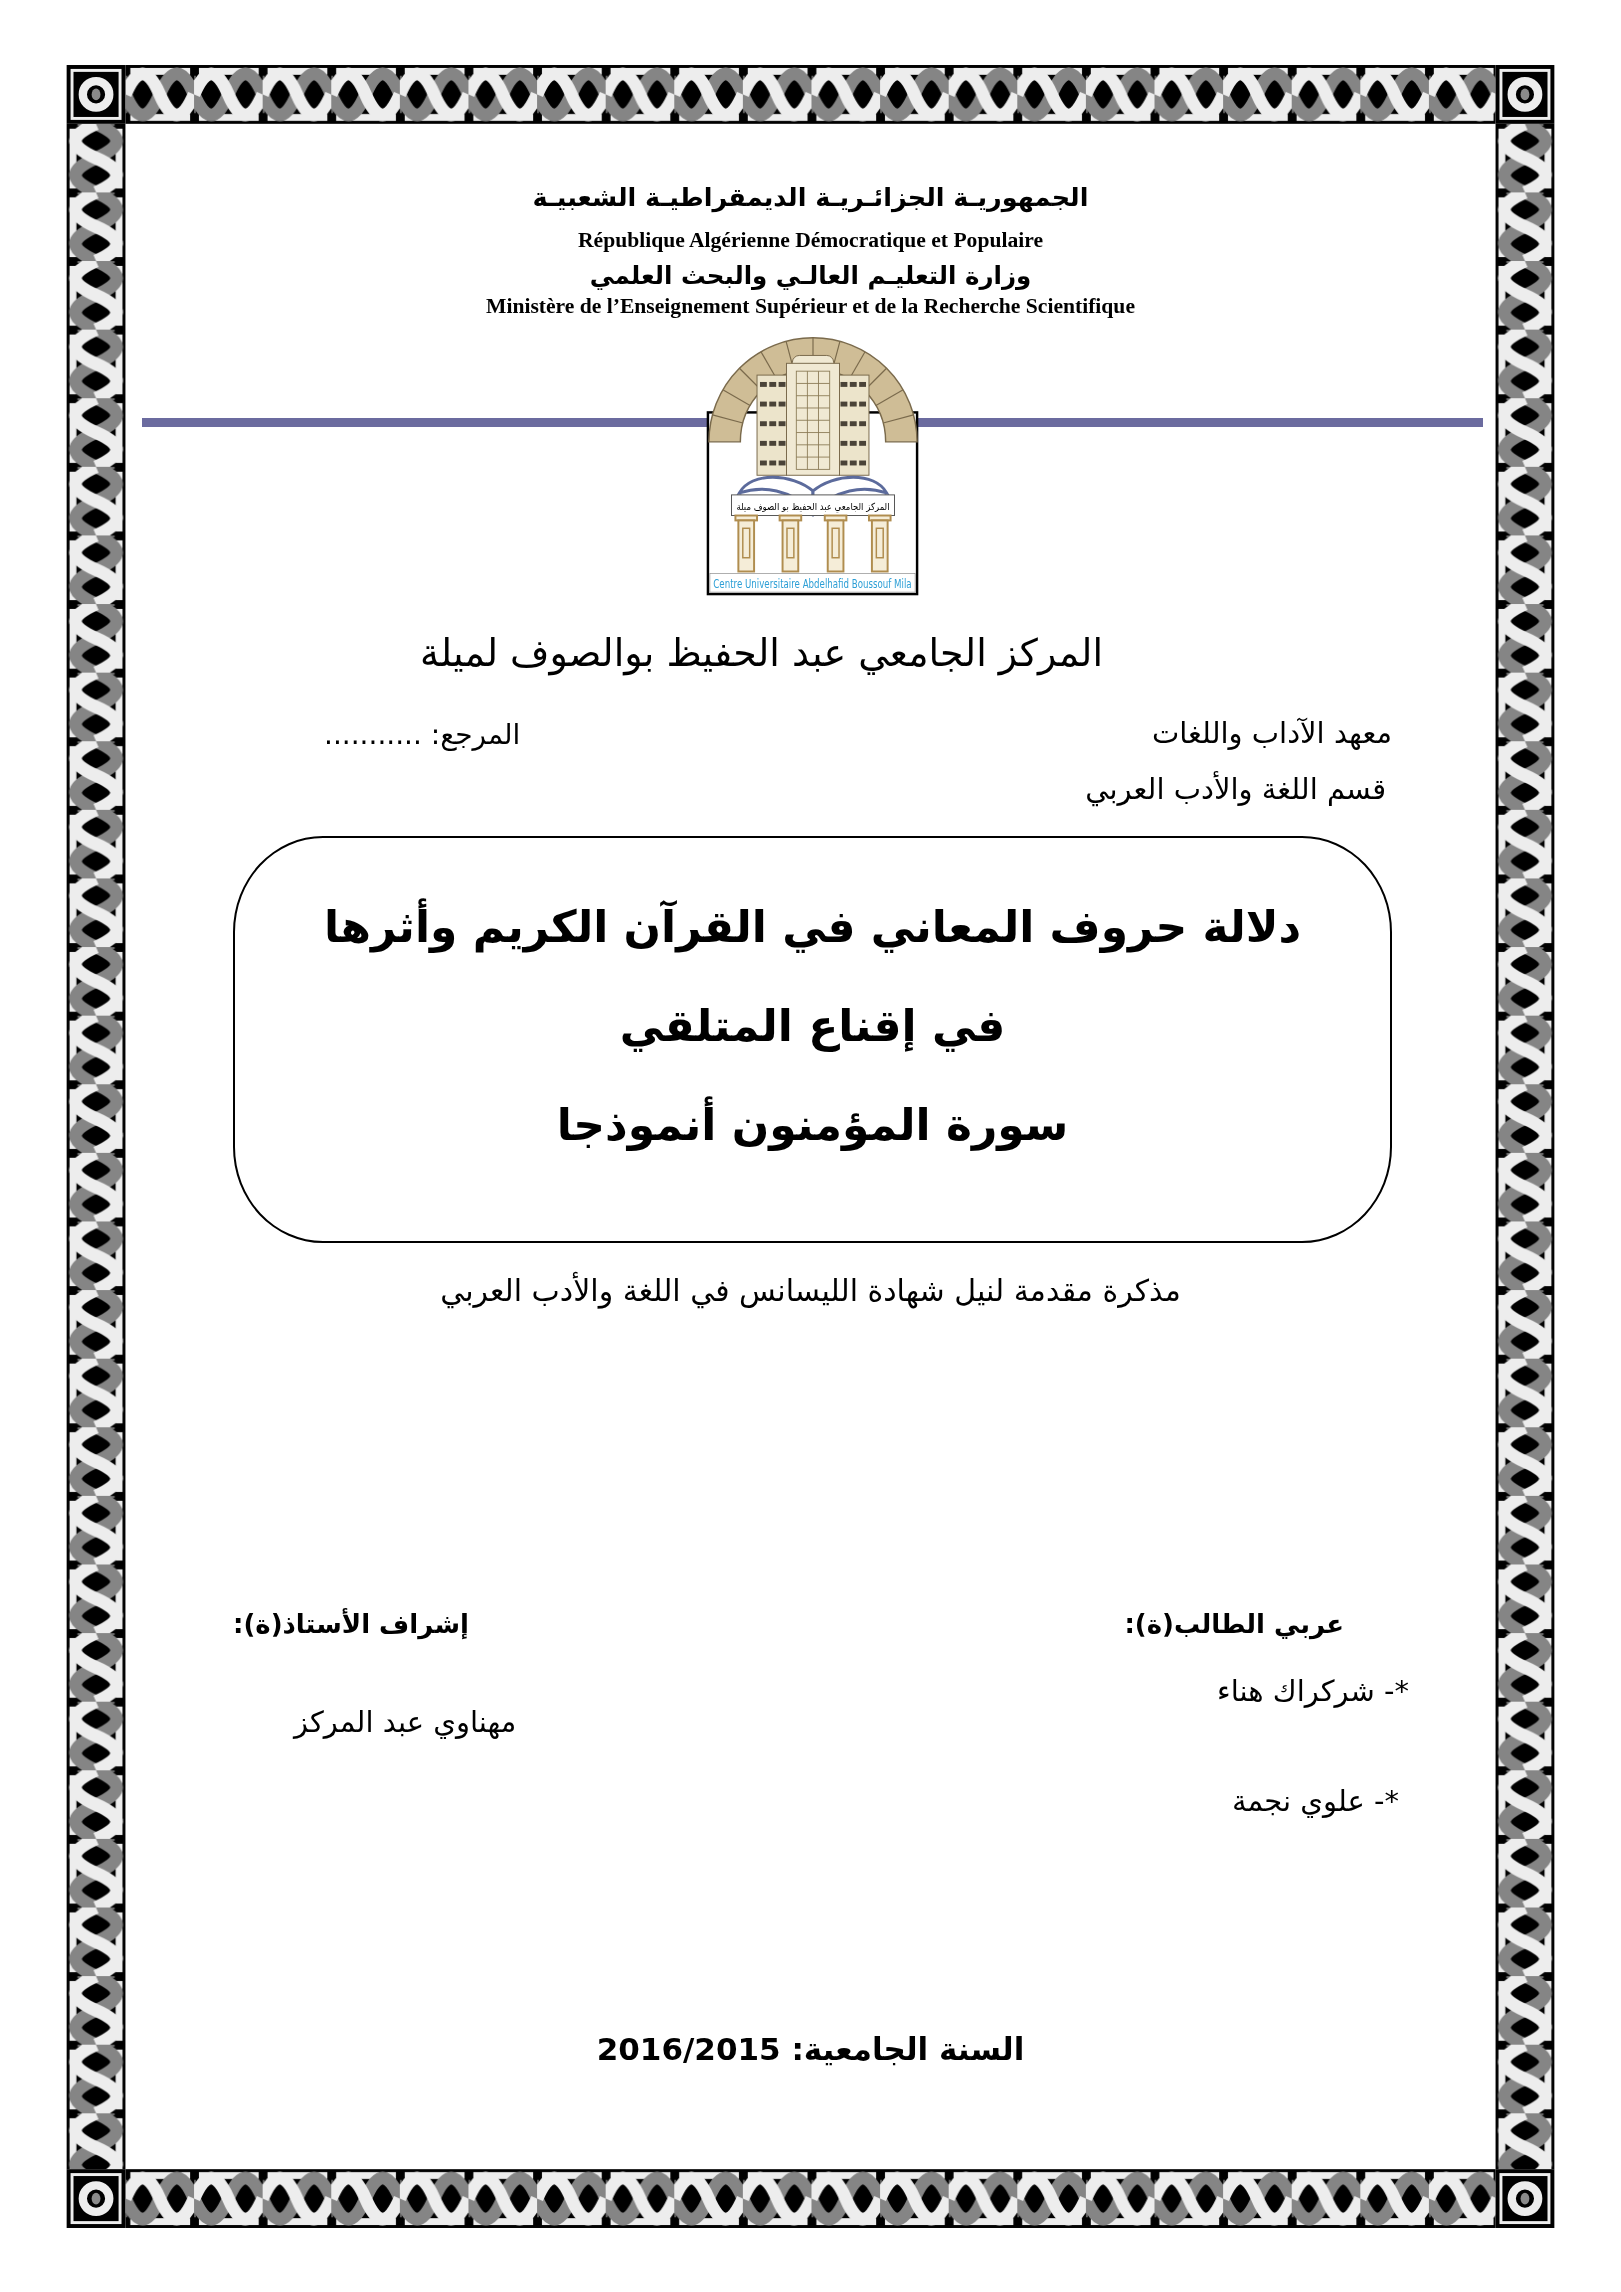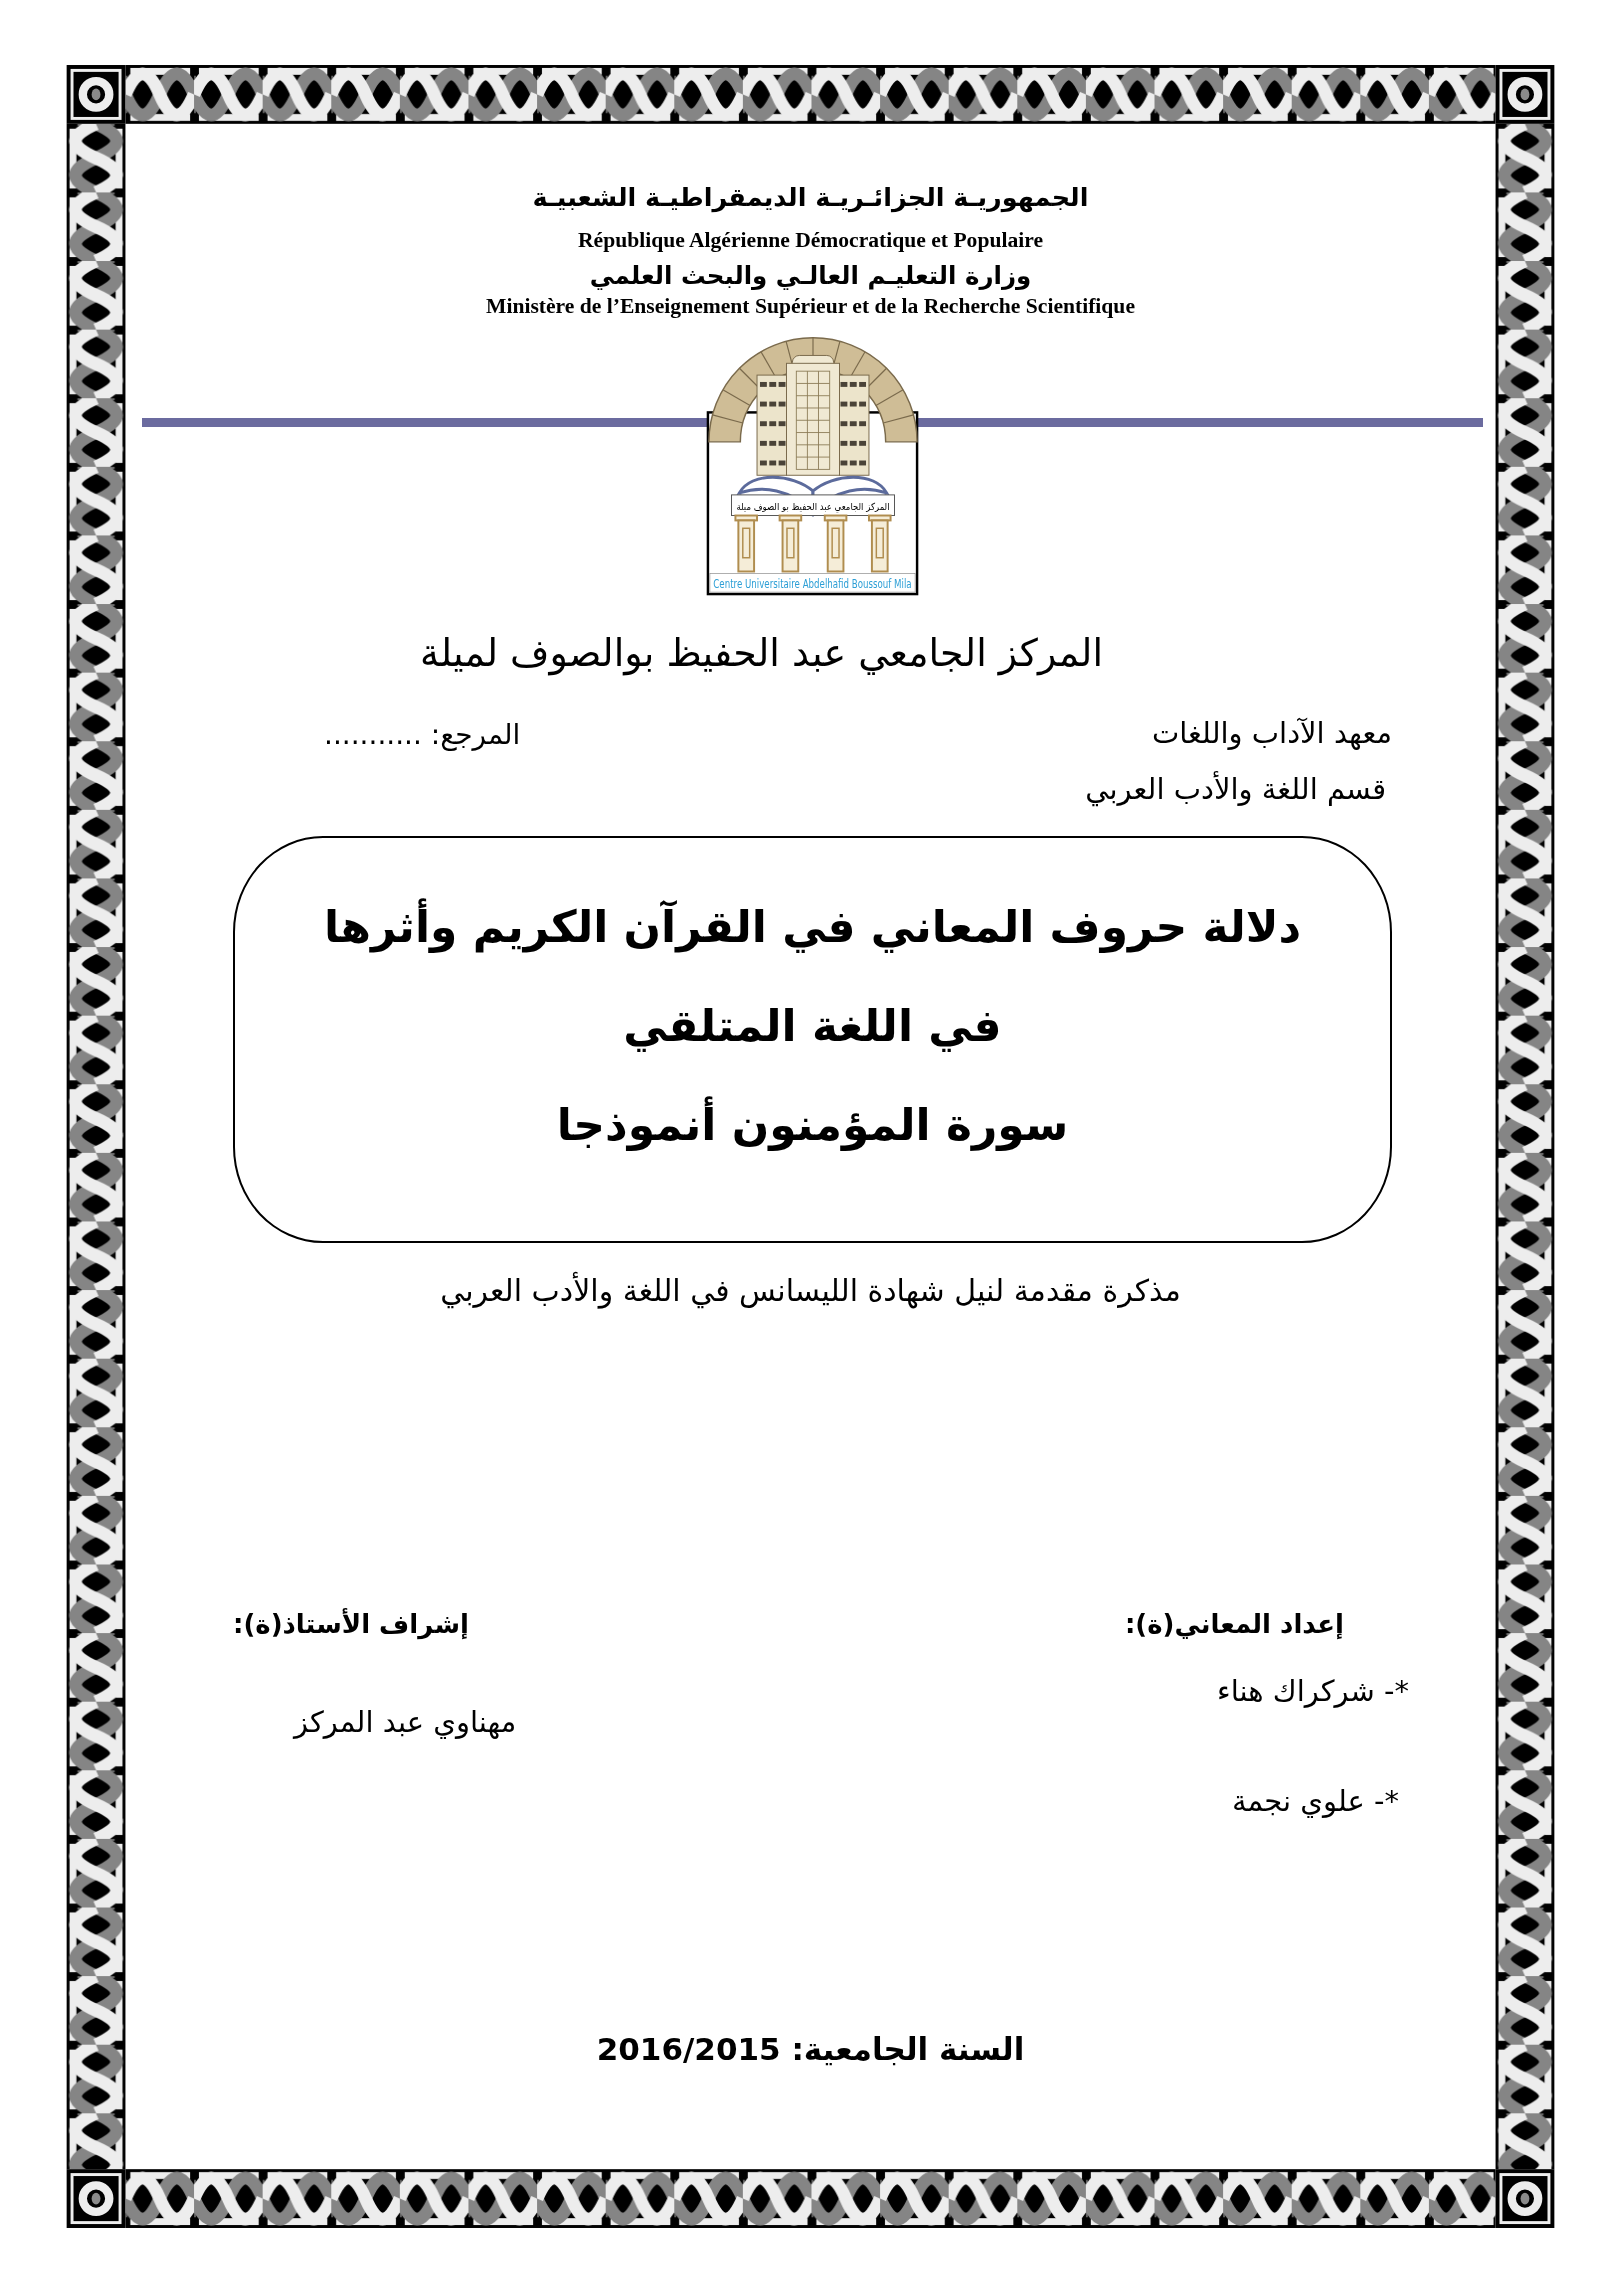"في اللغة المتلقي" div { text: اللغة -> إقناع }
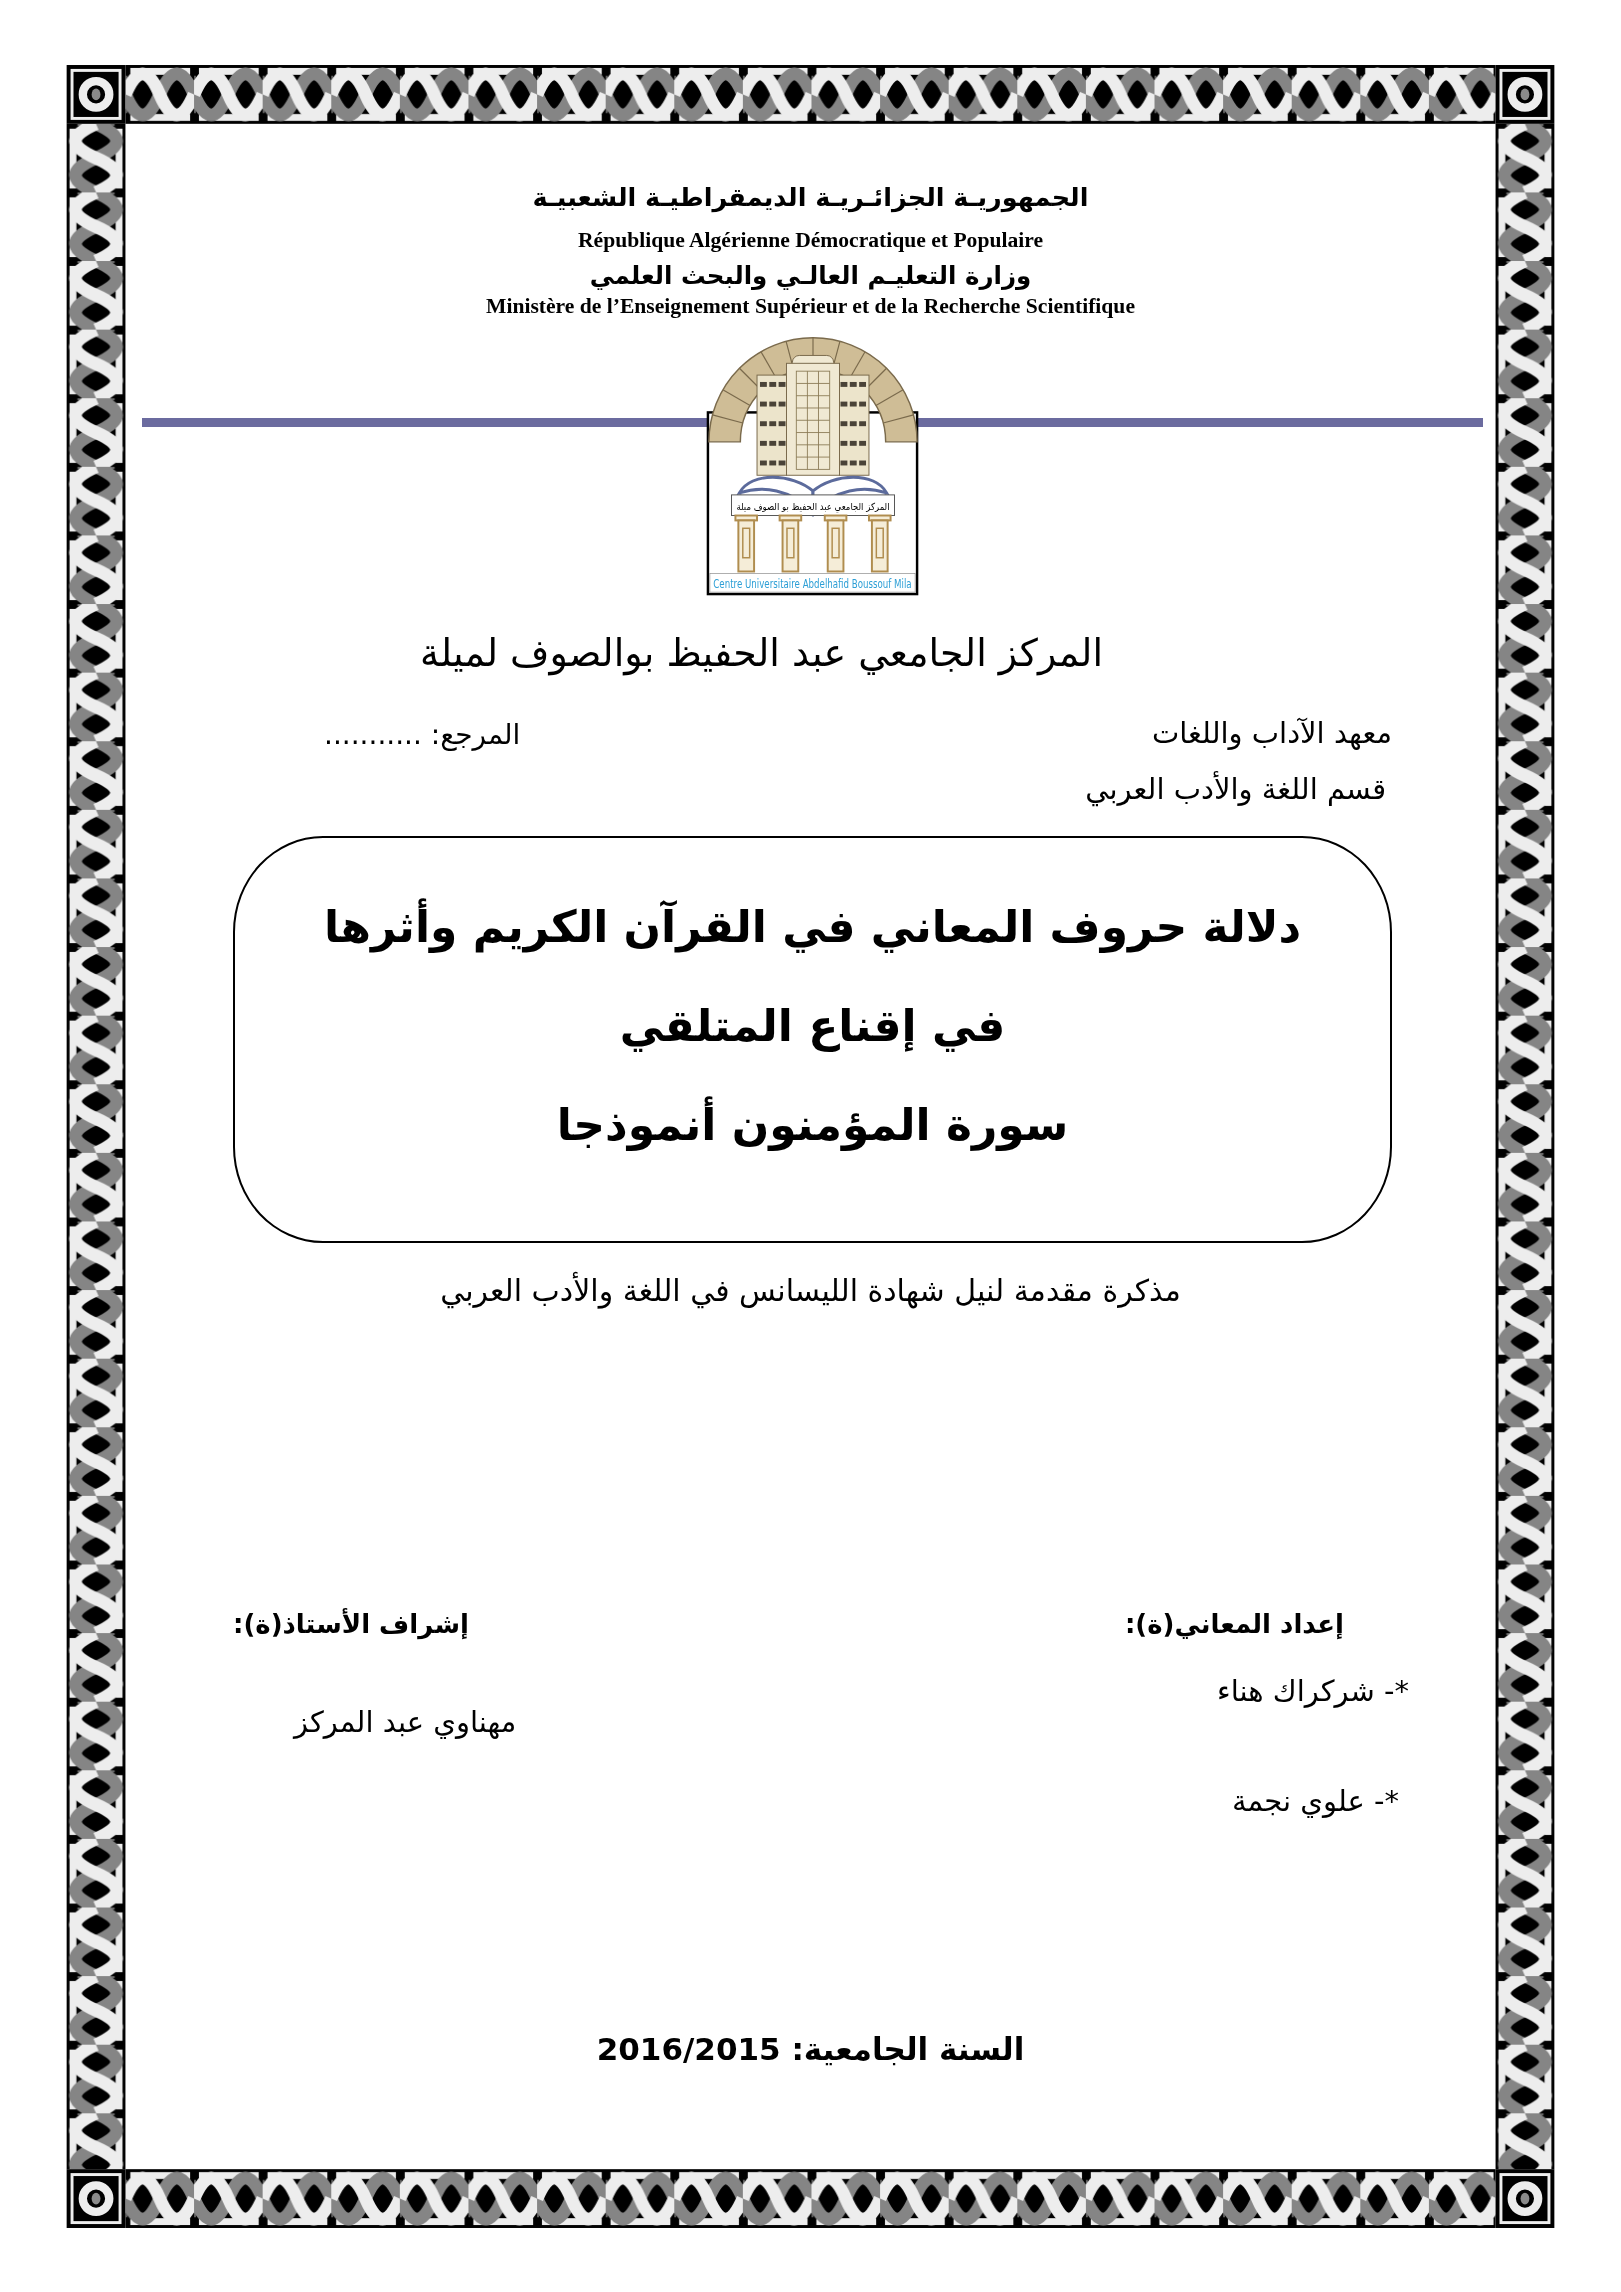"إعداد المعاني(ة):" div.abs { text: إعداد المعاني -> عربي الطالب }
